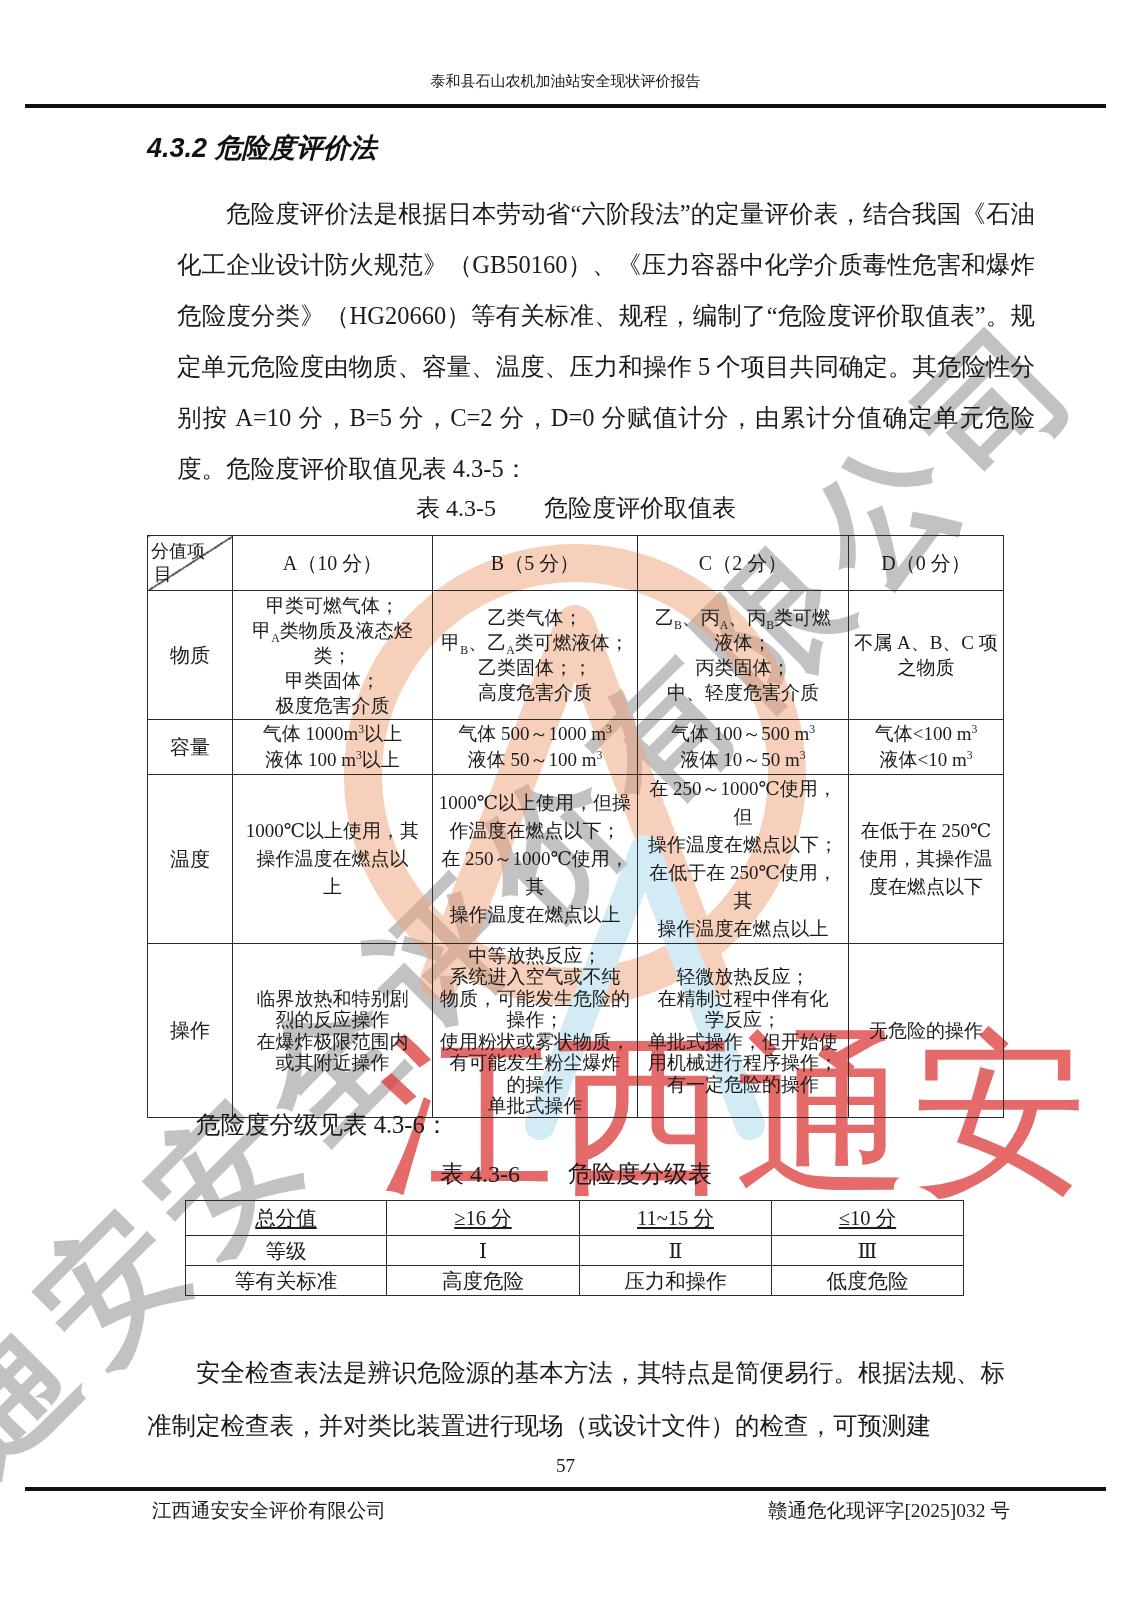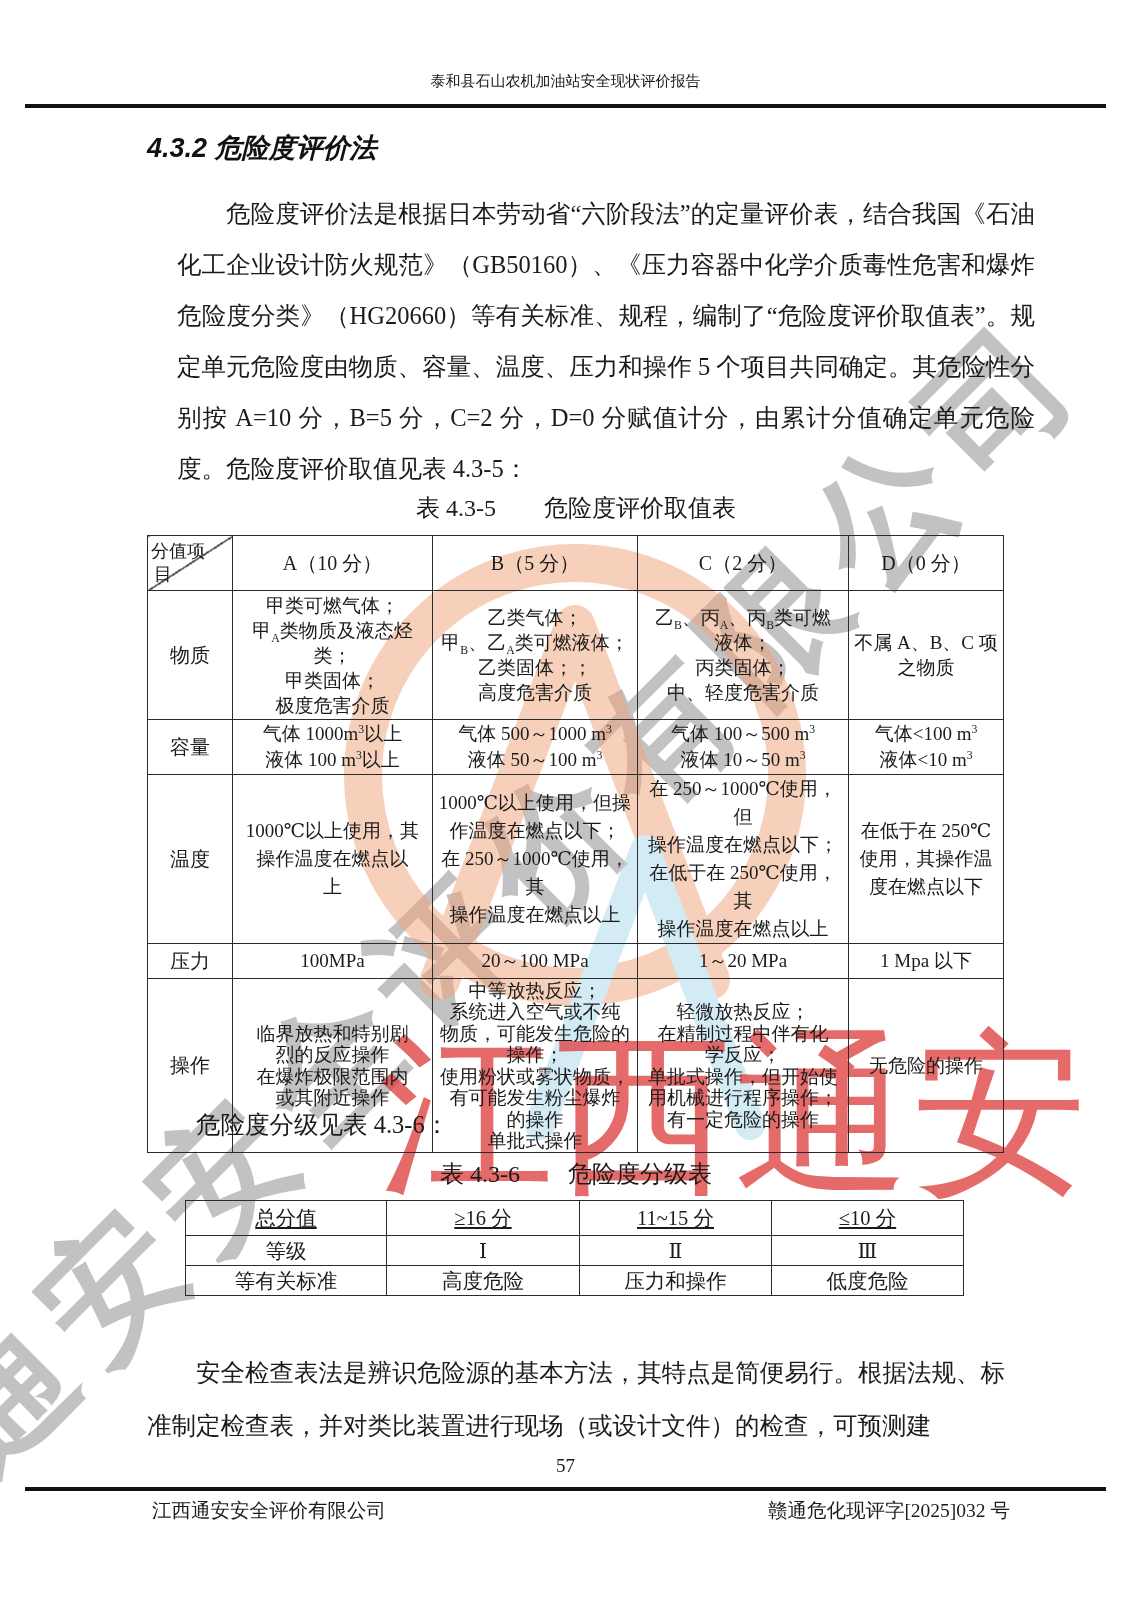"压力" tr.r3 { html: <tr> <th>压力</th> <td>100MPa</td> <td>20～100 MPa</td> <td>1～20 MPa</td> <td>1 Mpa 以下</td> </tr> -> none }
